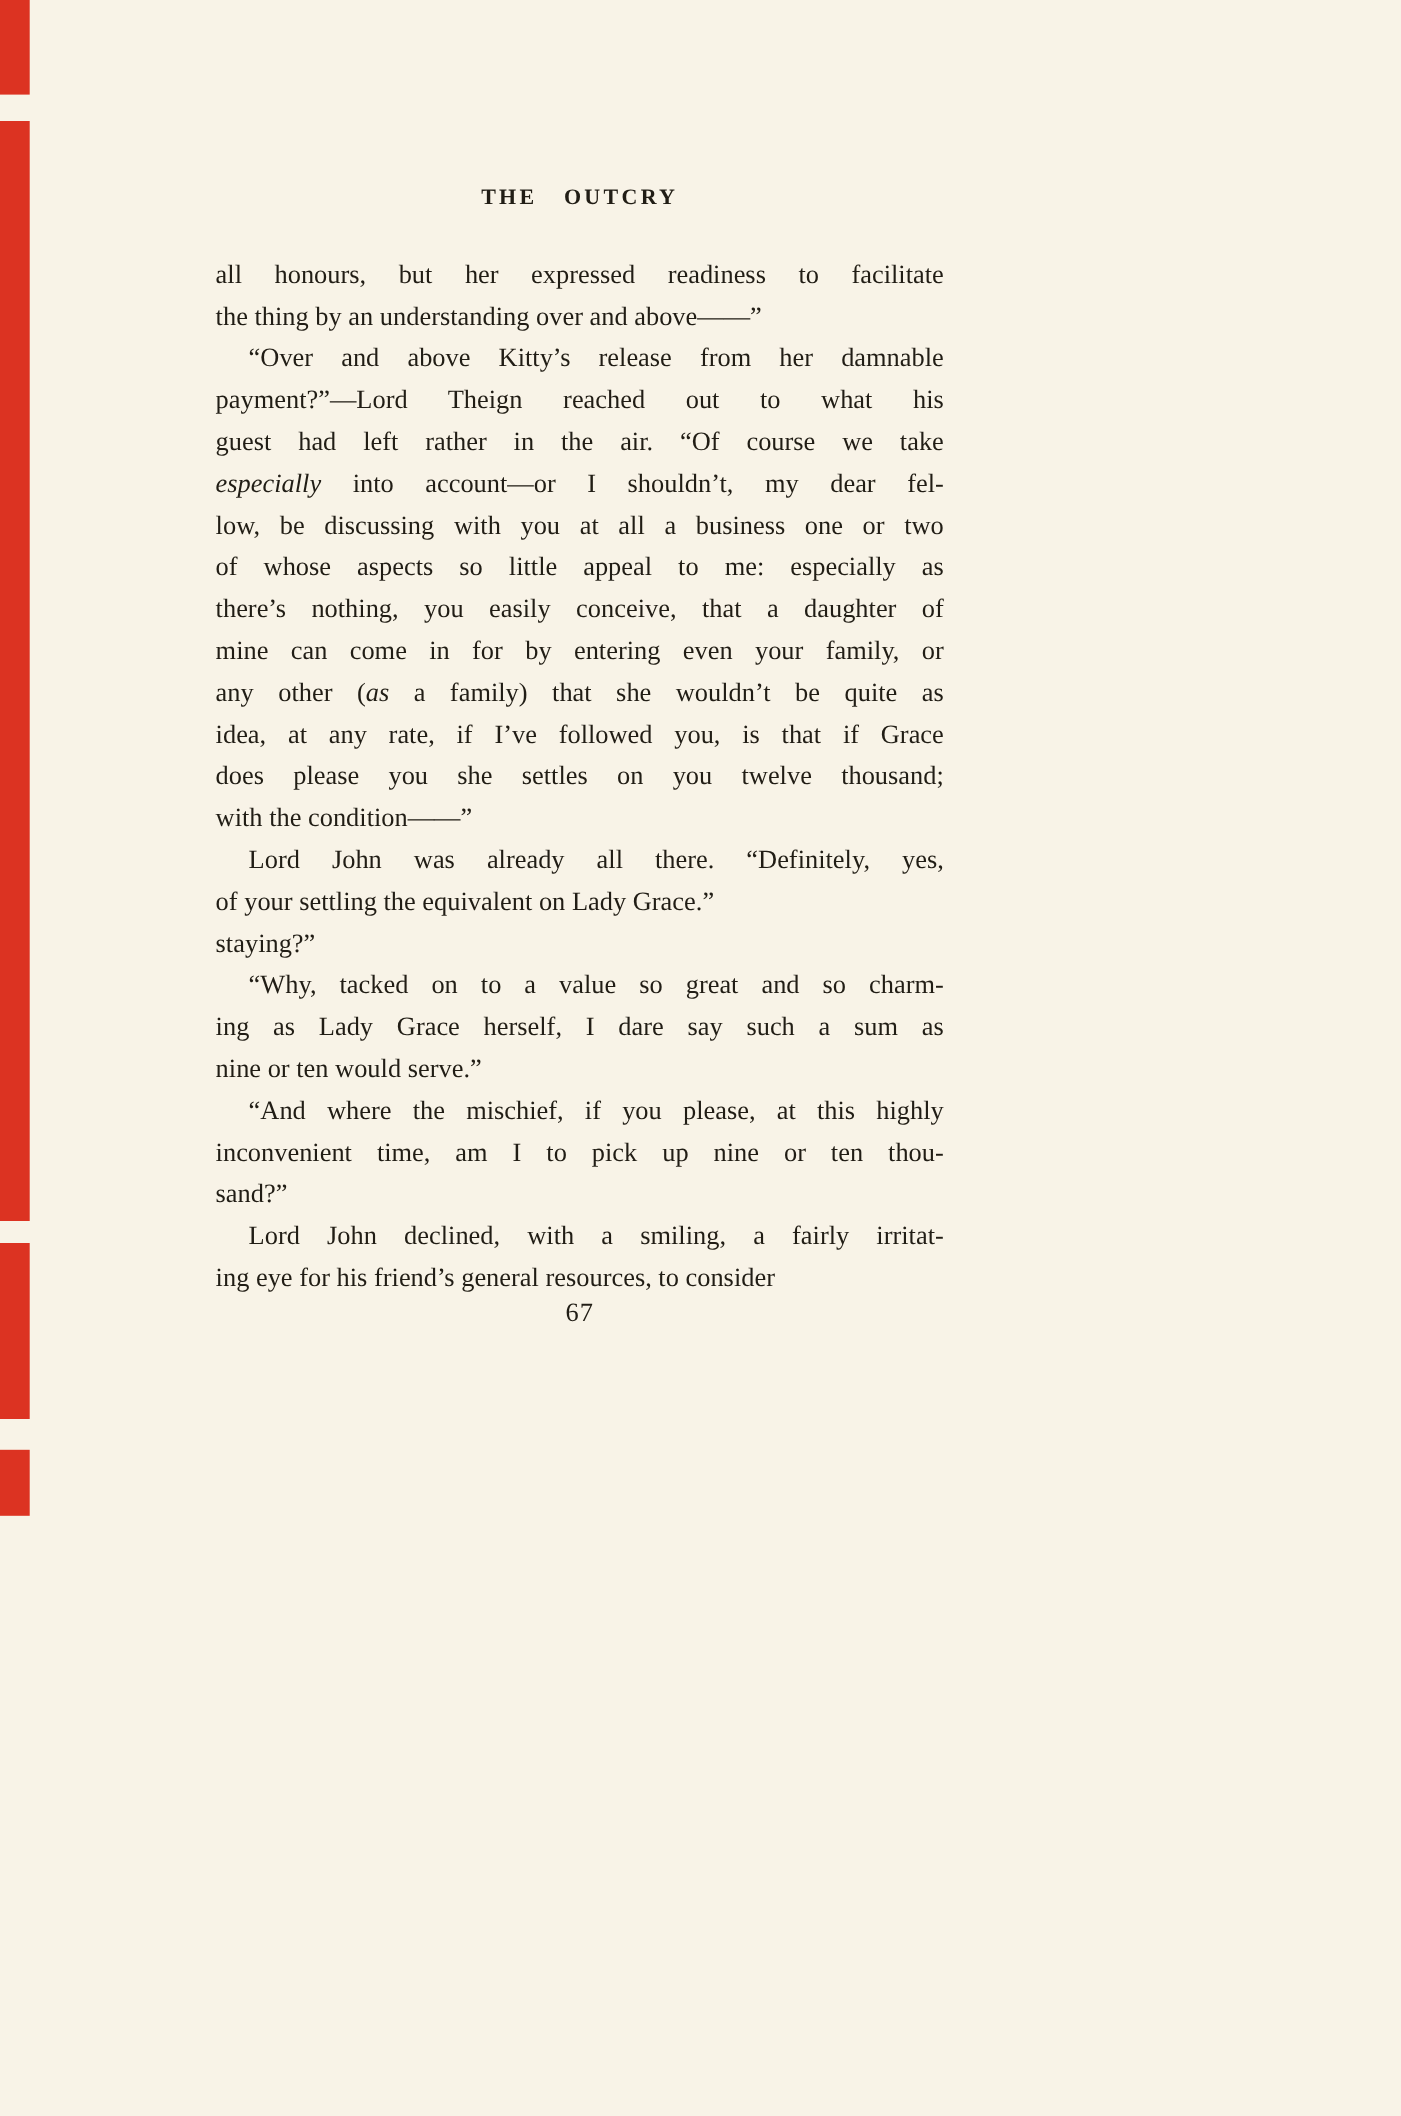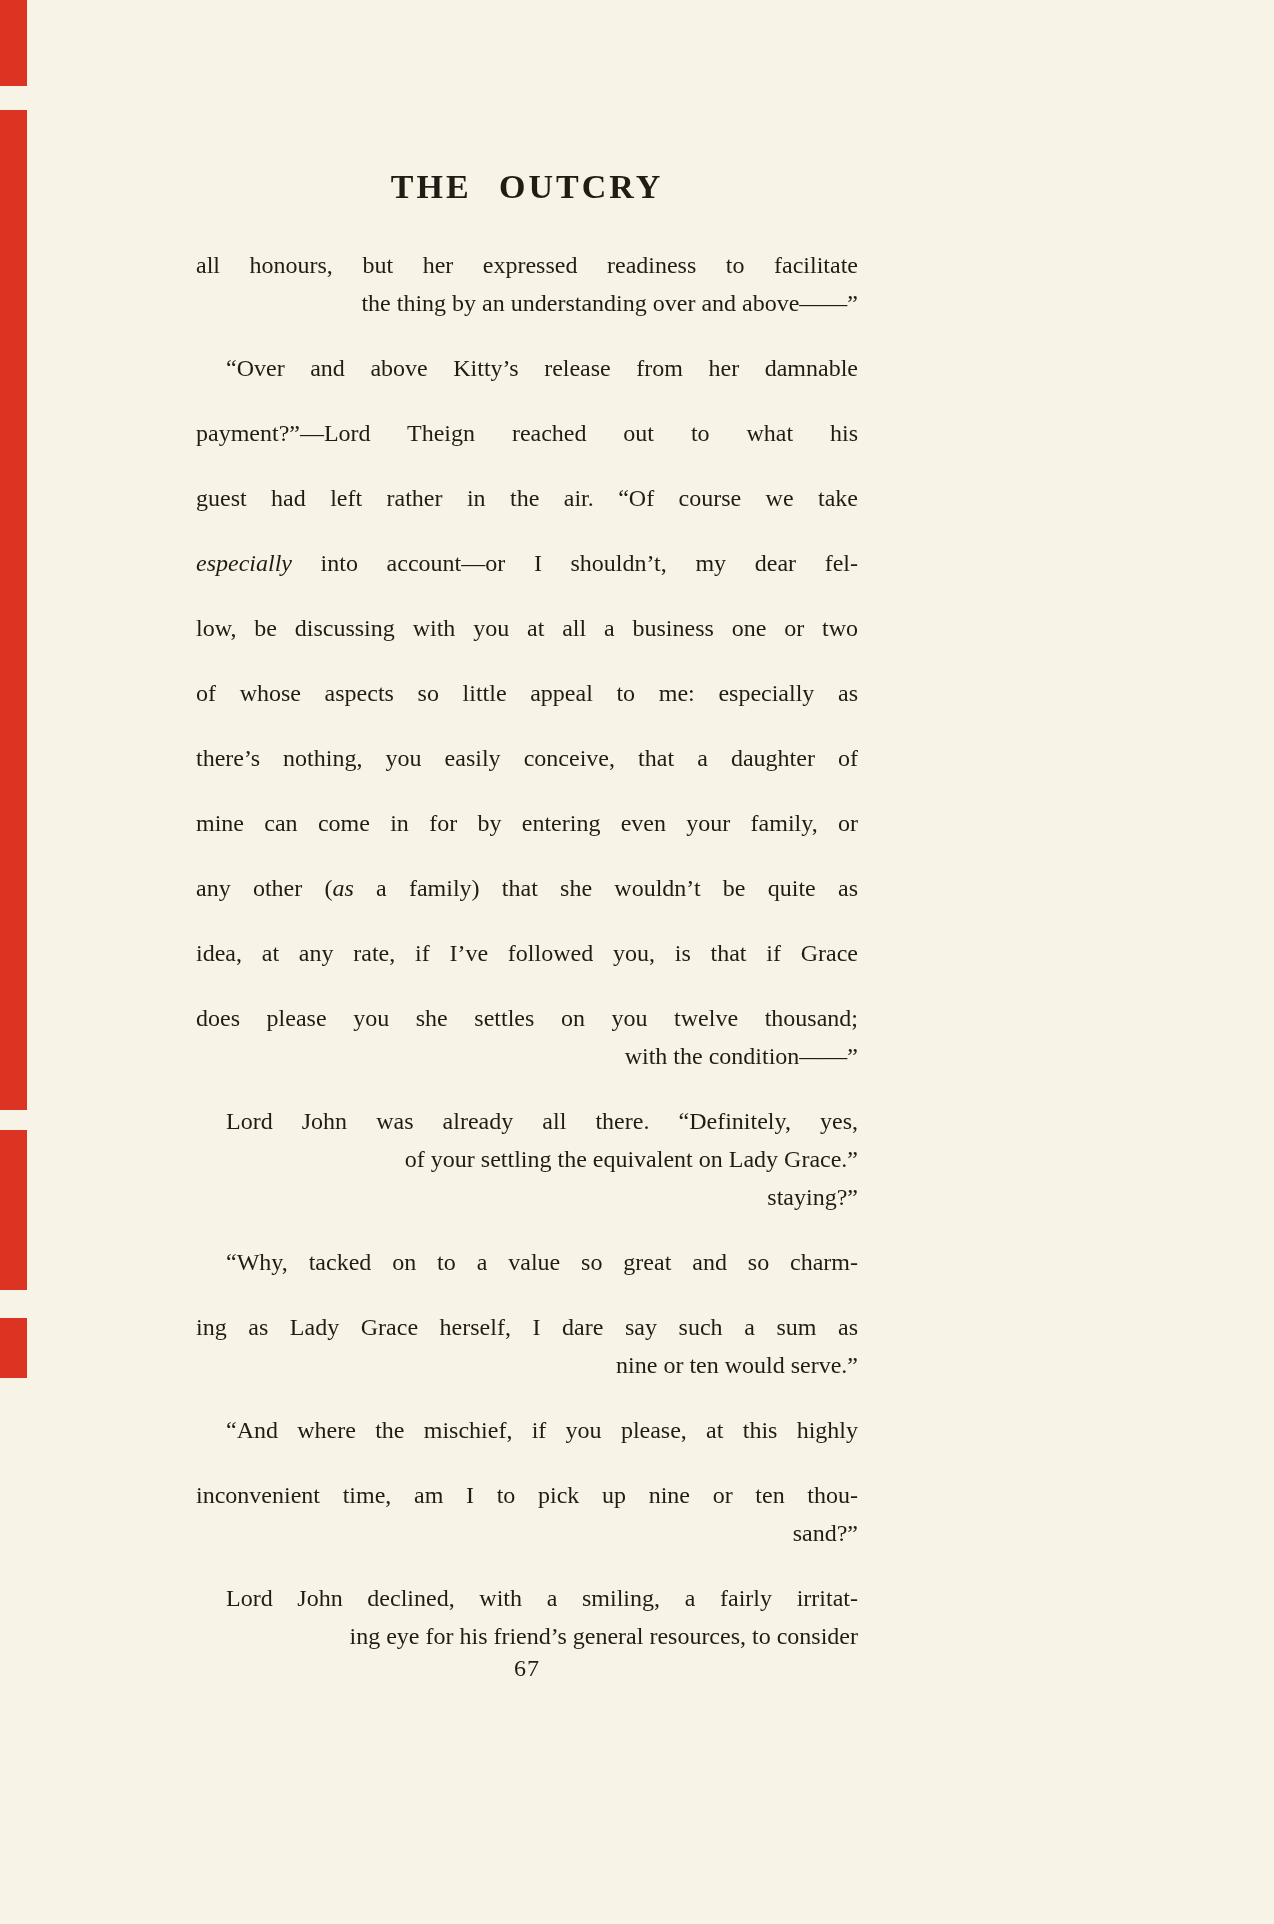"THE OUTCRY" .book-title { font-size: 34px -> 20px }
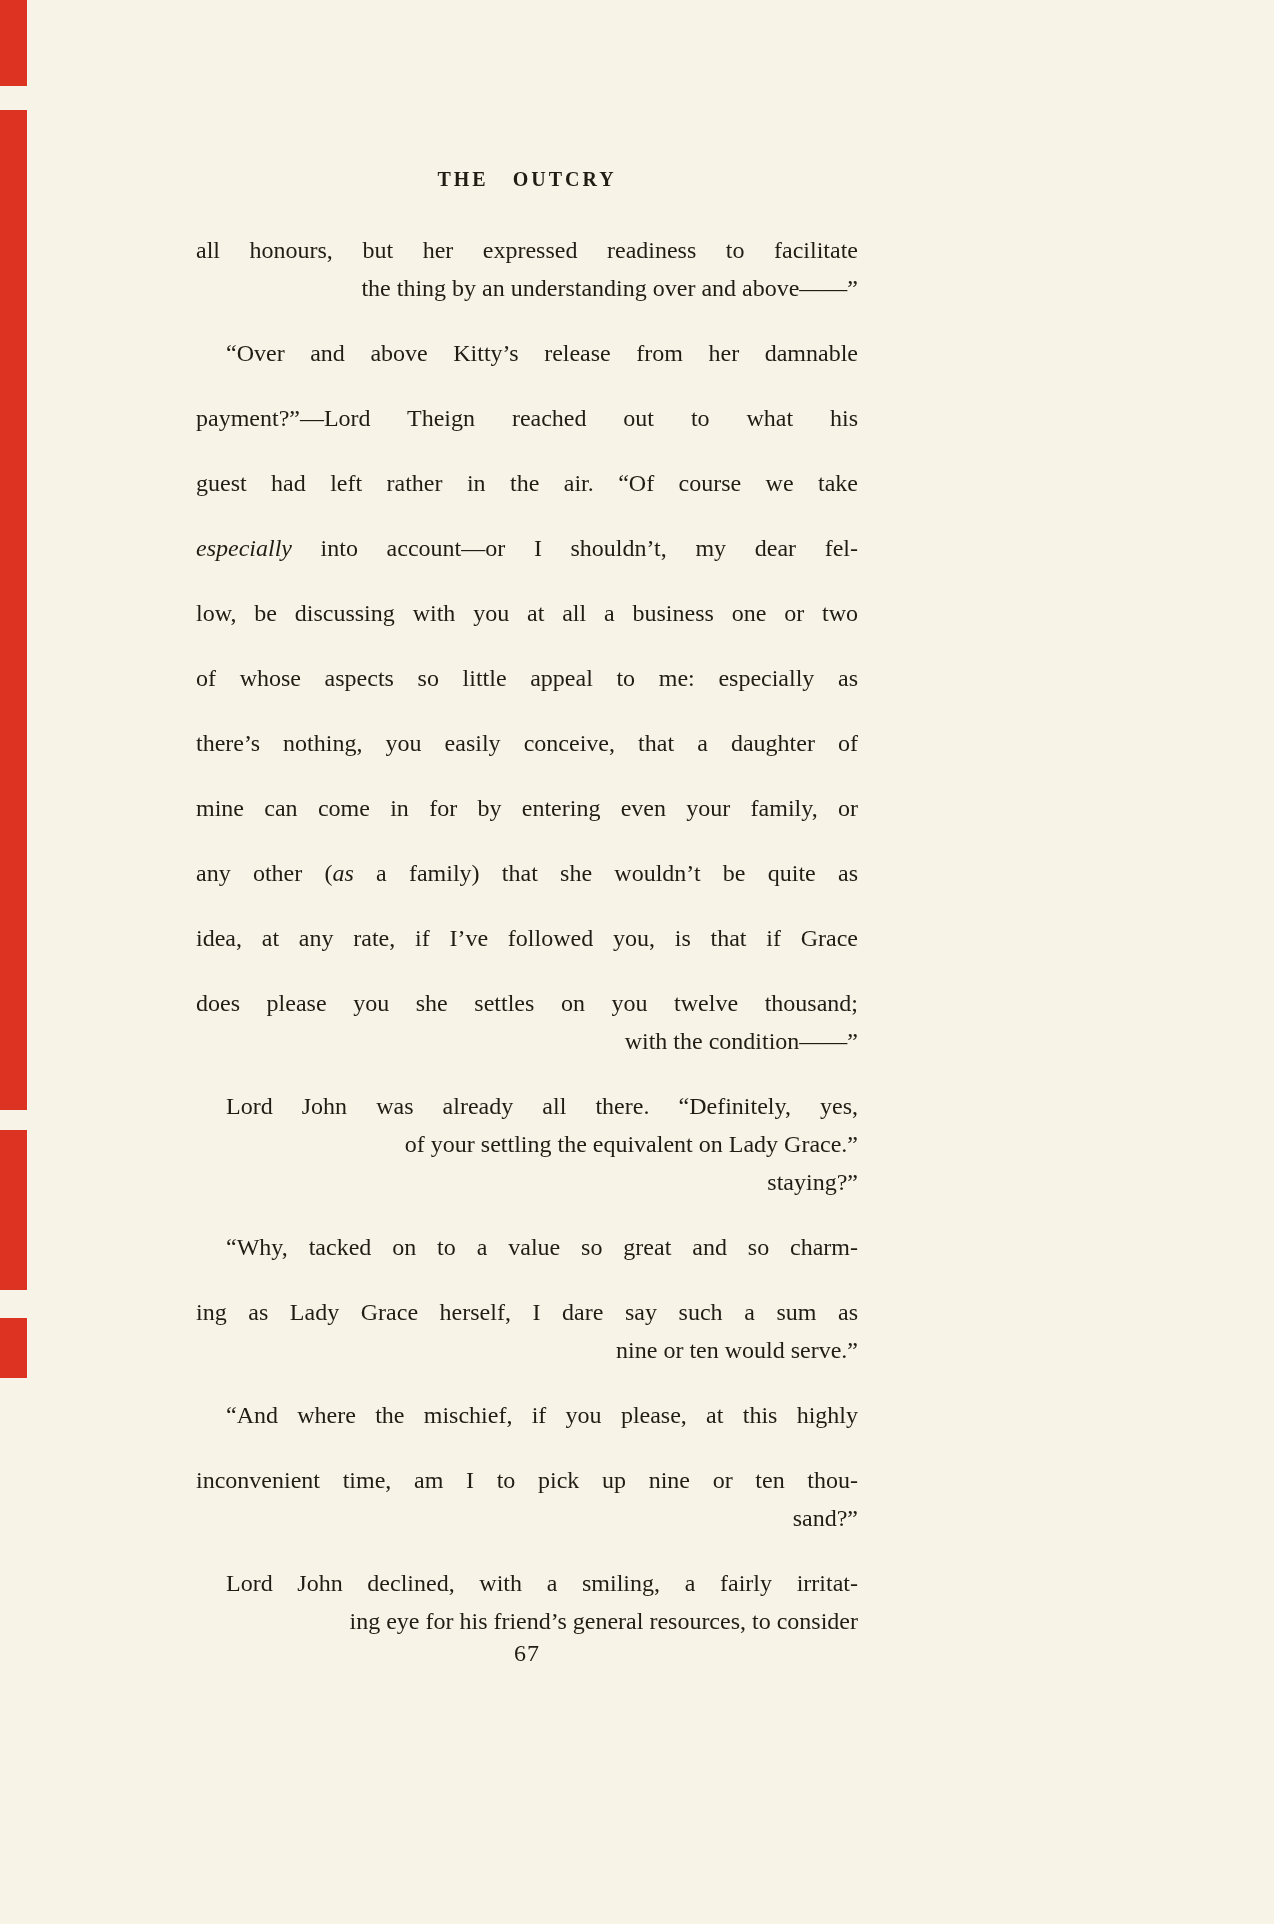"all honours, but her expressed" .line.just { margin-top: 27px -> none }
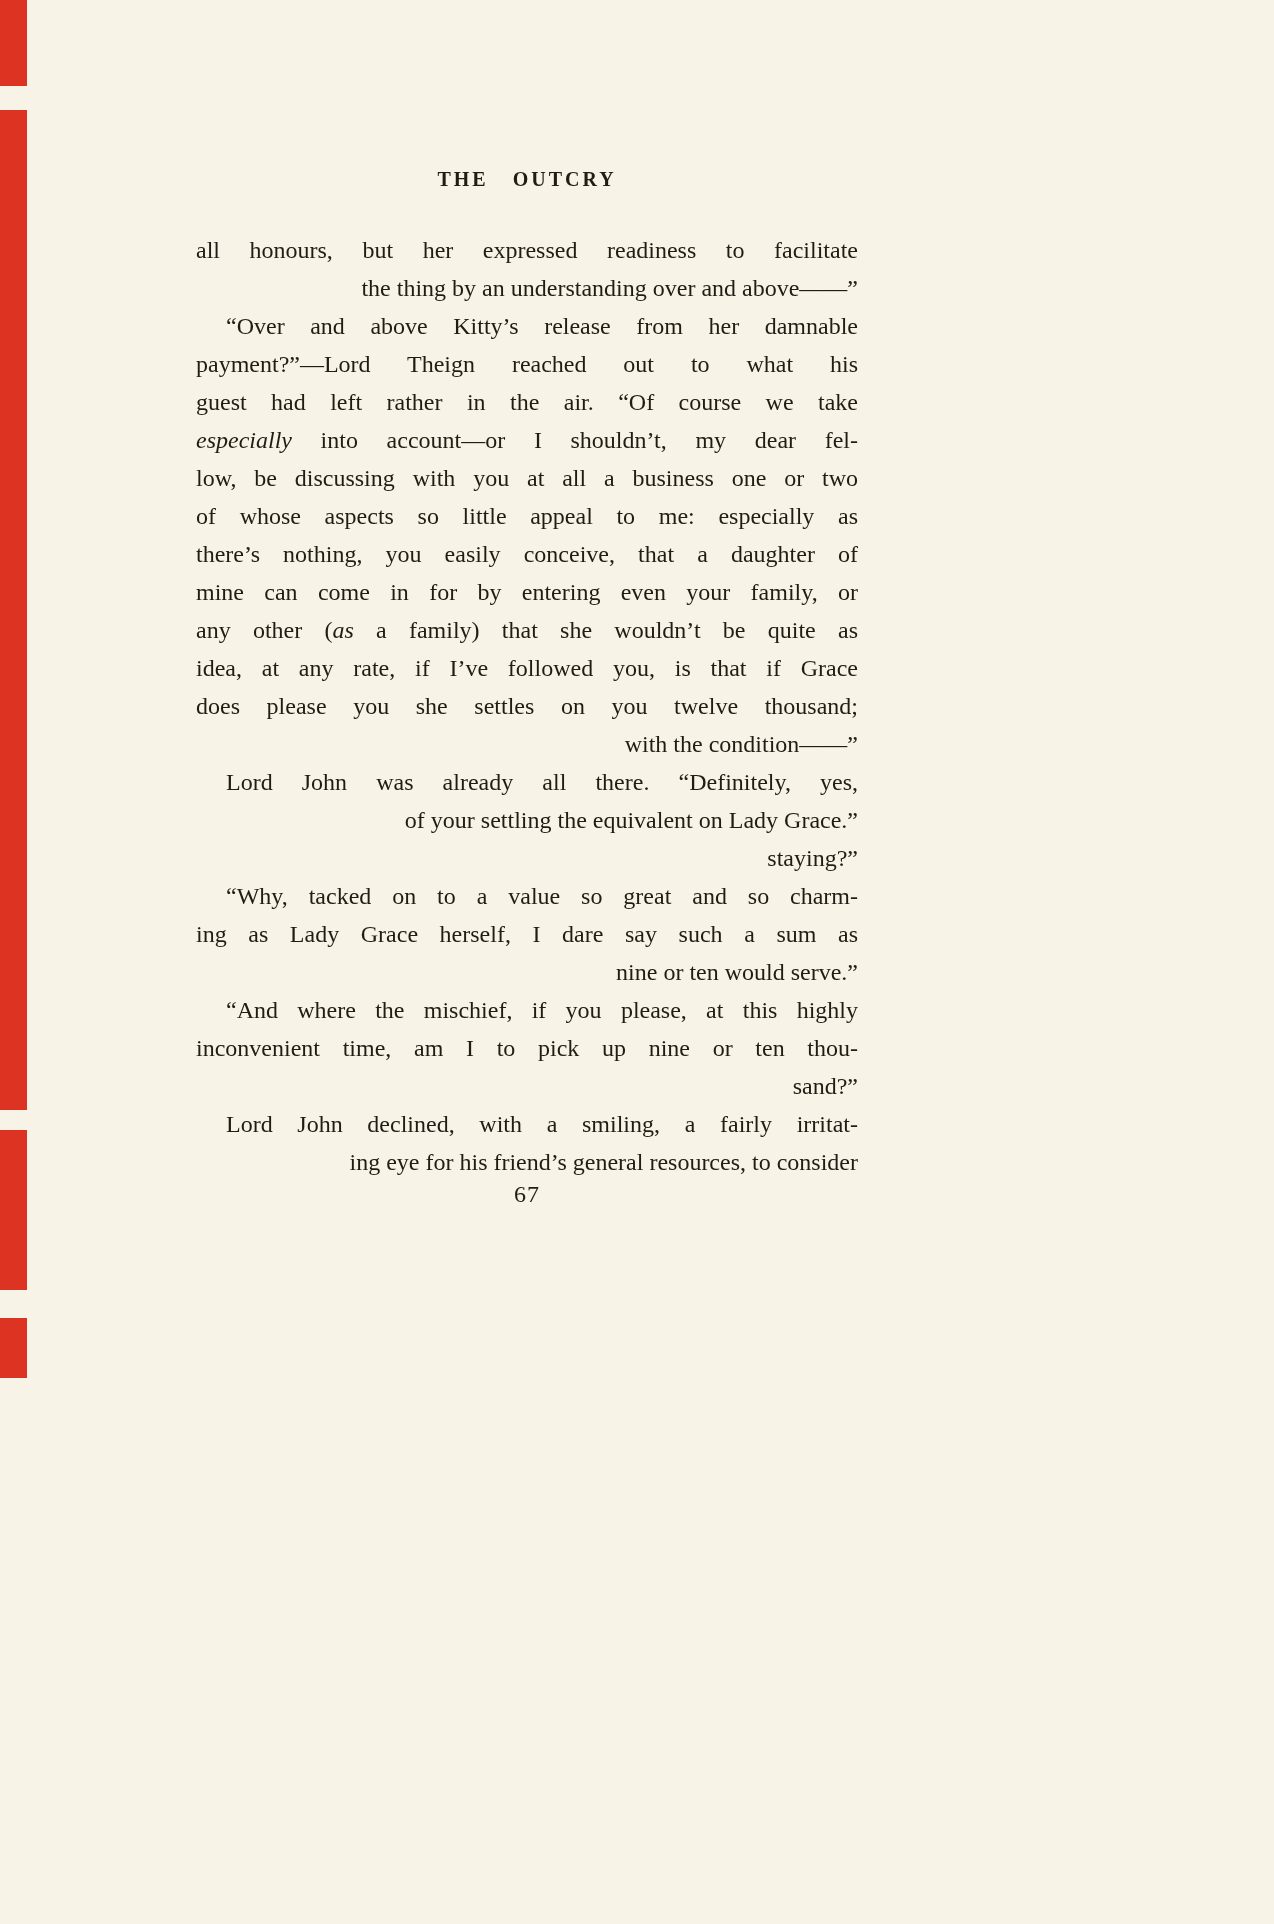"the thing by an understanding" .line { text-align: right -> left }
